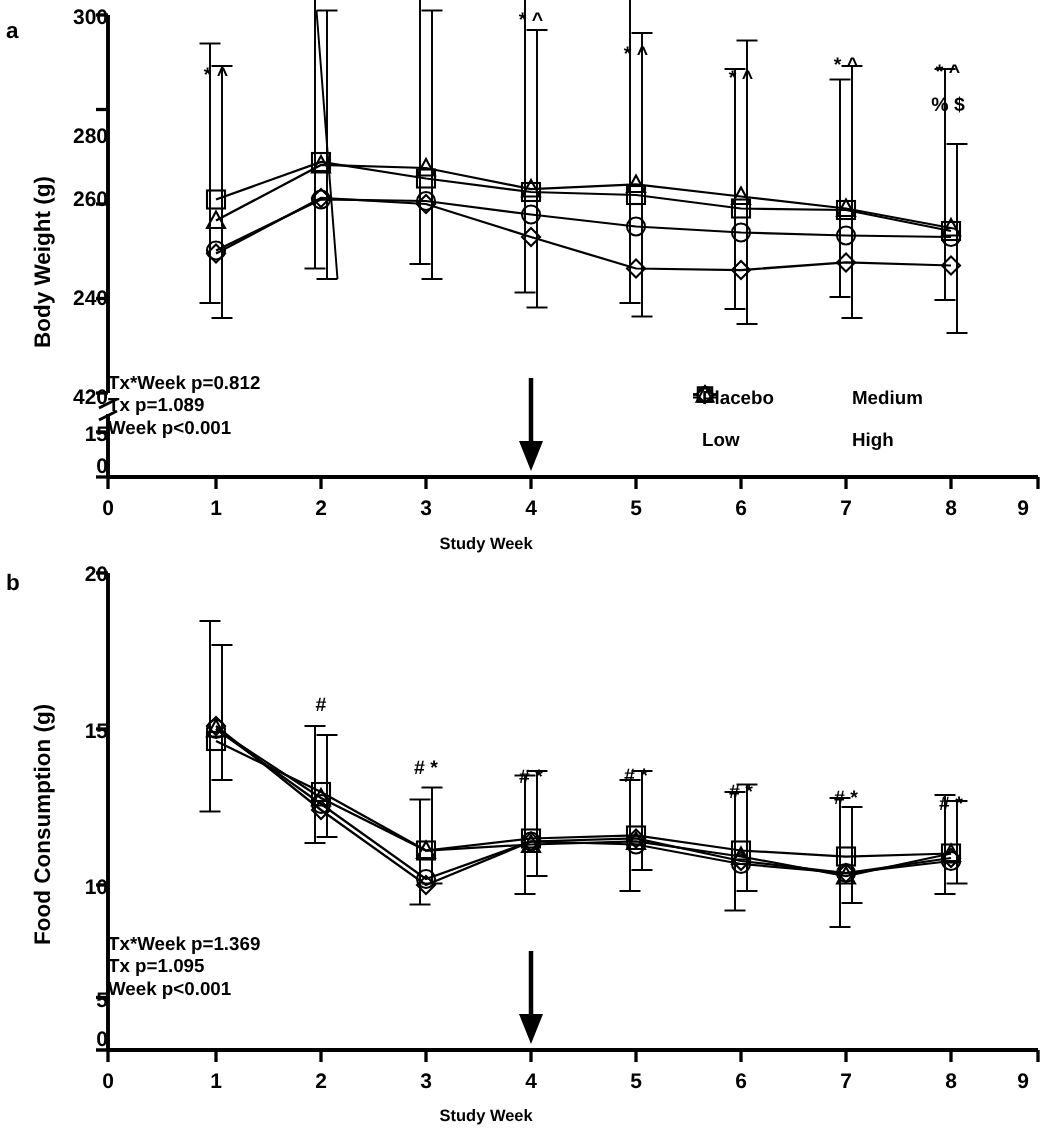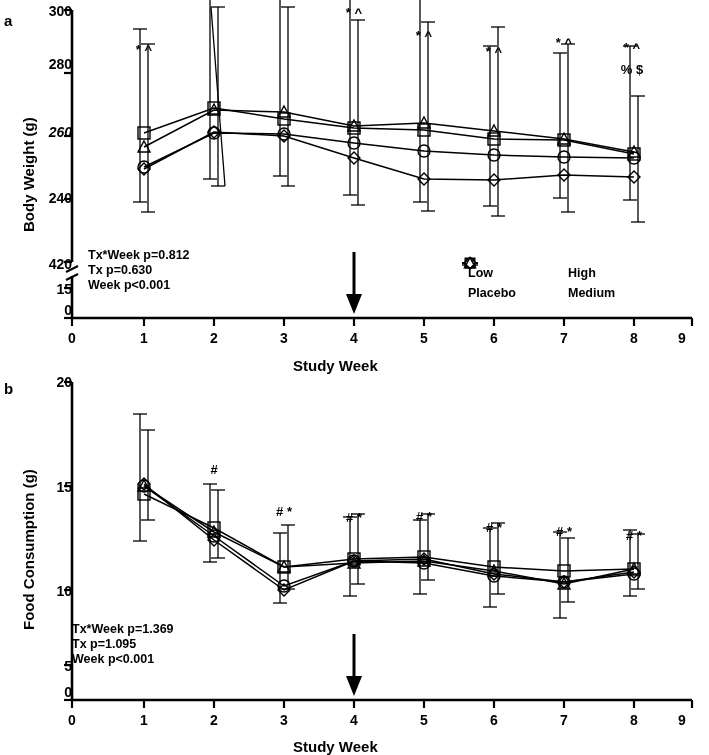"280" div.ticklabel { top: 56px -> 82px }
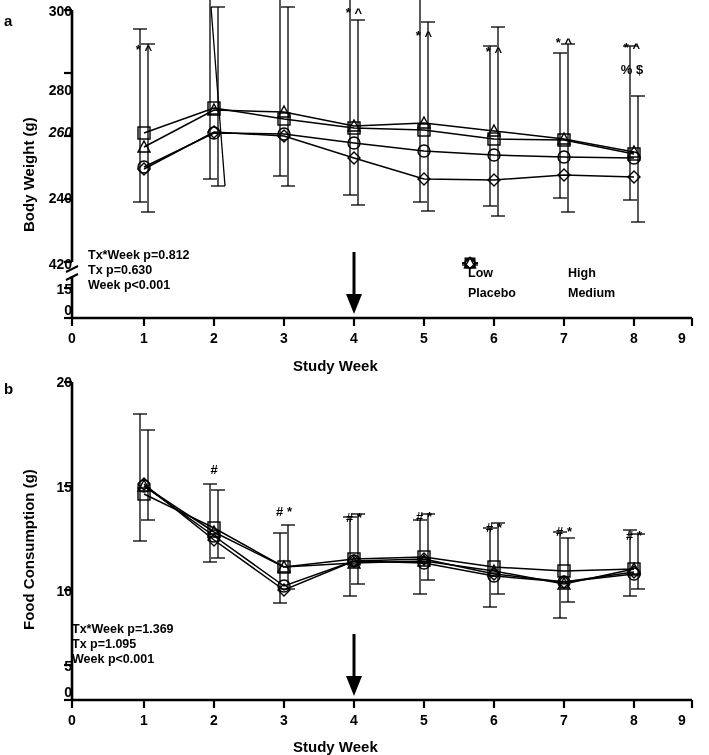"260" div.ticklabel { font-style: italic -> none }
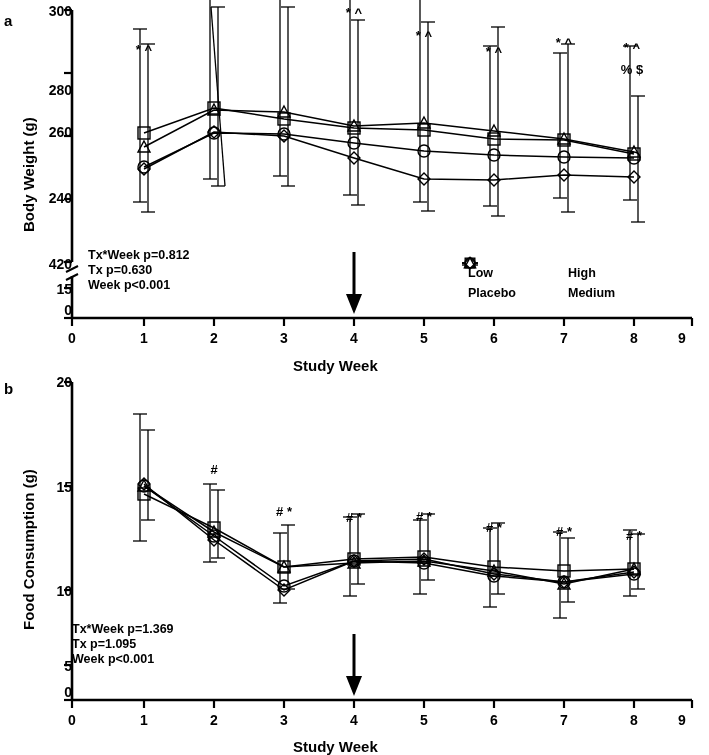"Tx*Week p=0.812" div.statbox { left: 88px -> 72px }
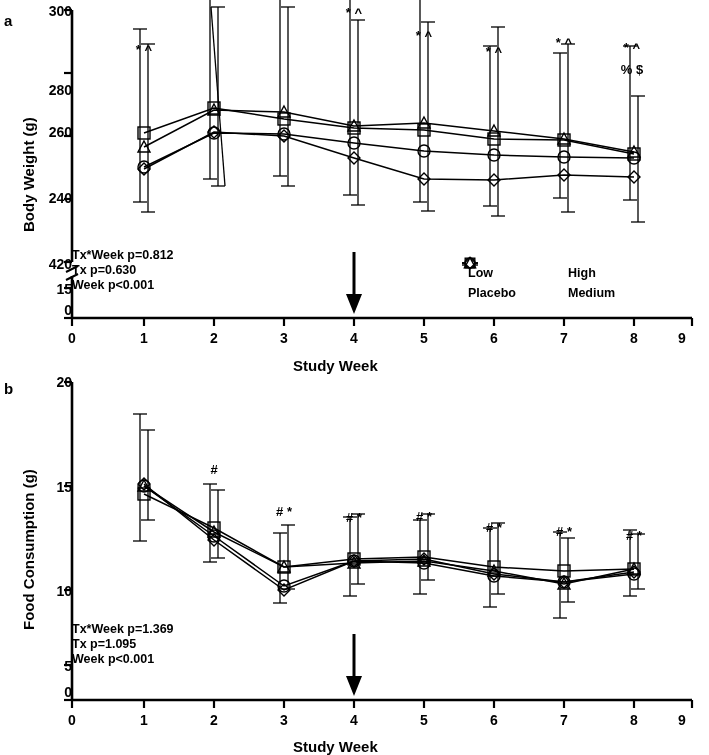"Tx p=0.630" div { text: 0.630 -> 1.089 }
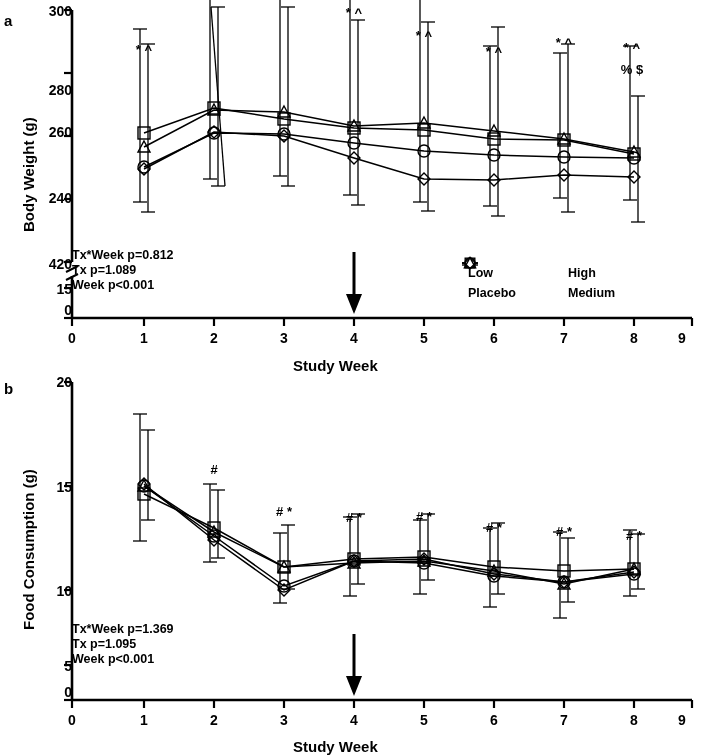"Low" div.legend-row { order: before "Placebo" -> after "Placebo" }
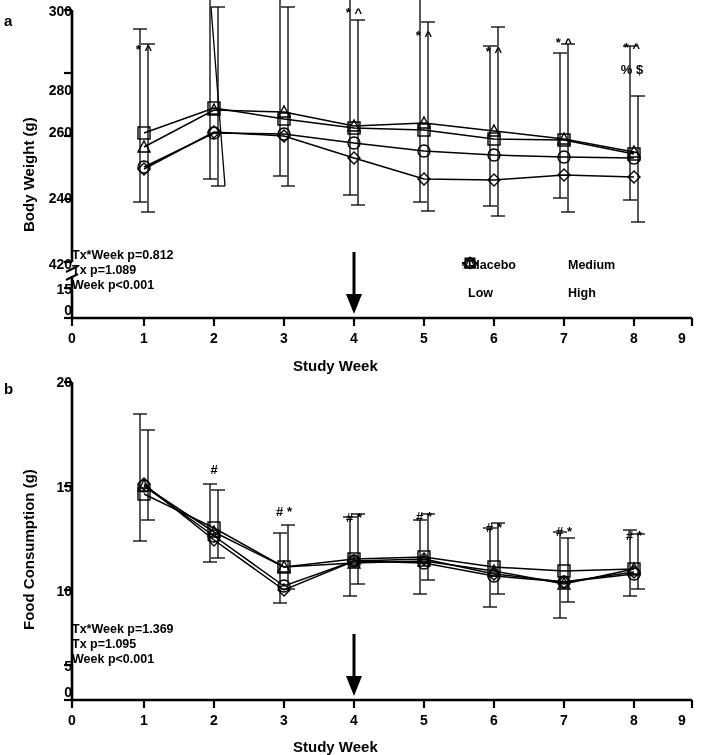"Study Week" .axis-title-x { font-size: 15px -> 11px }
